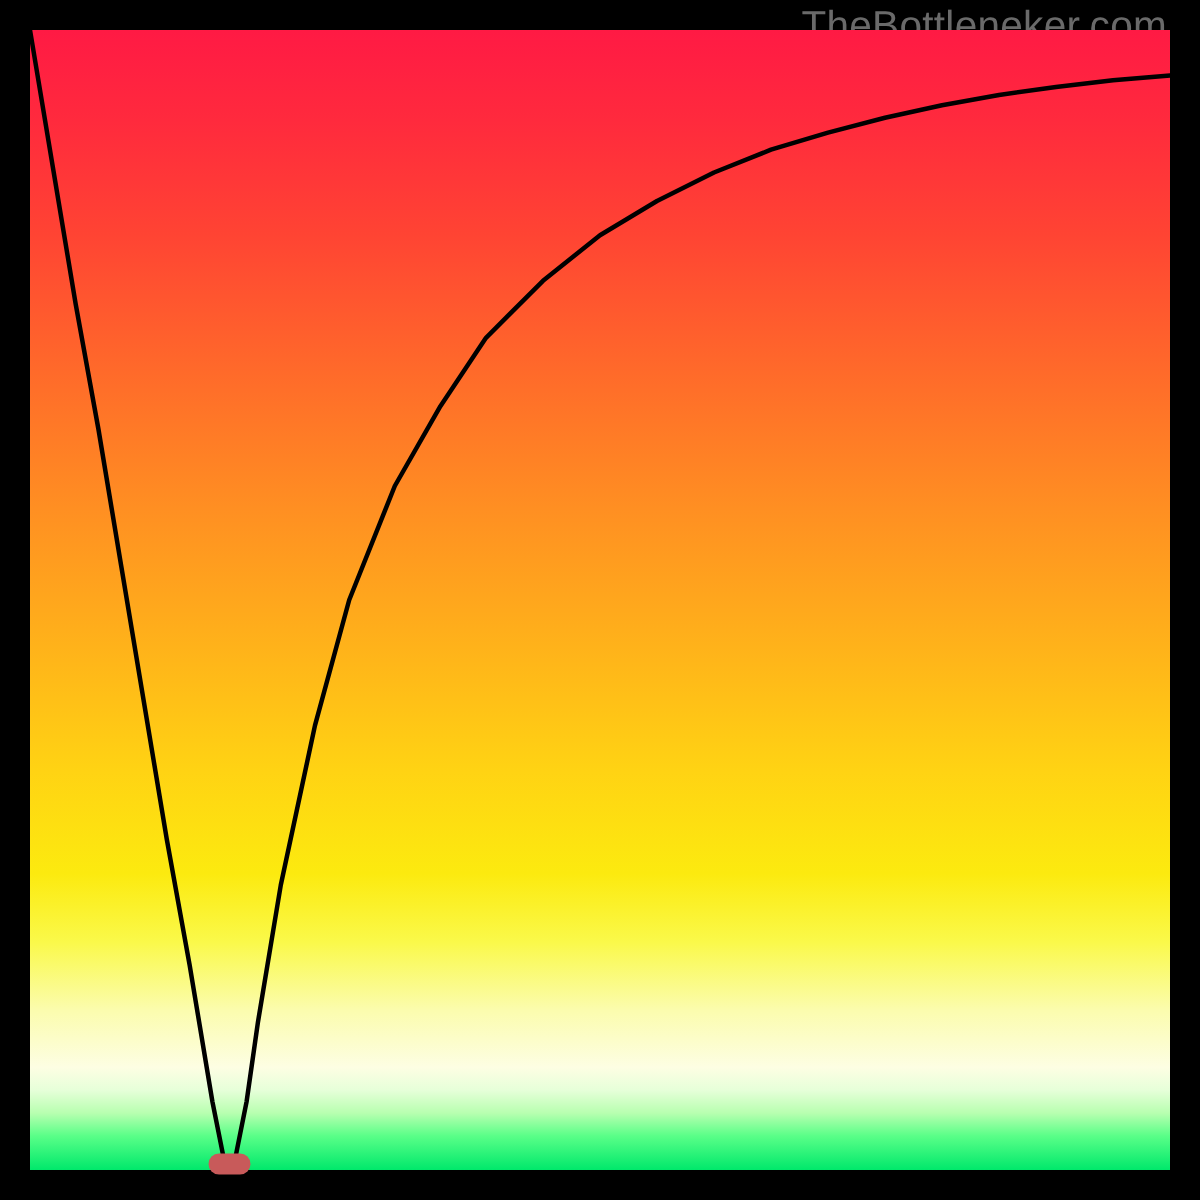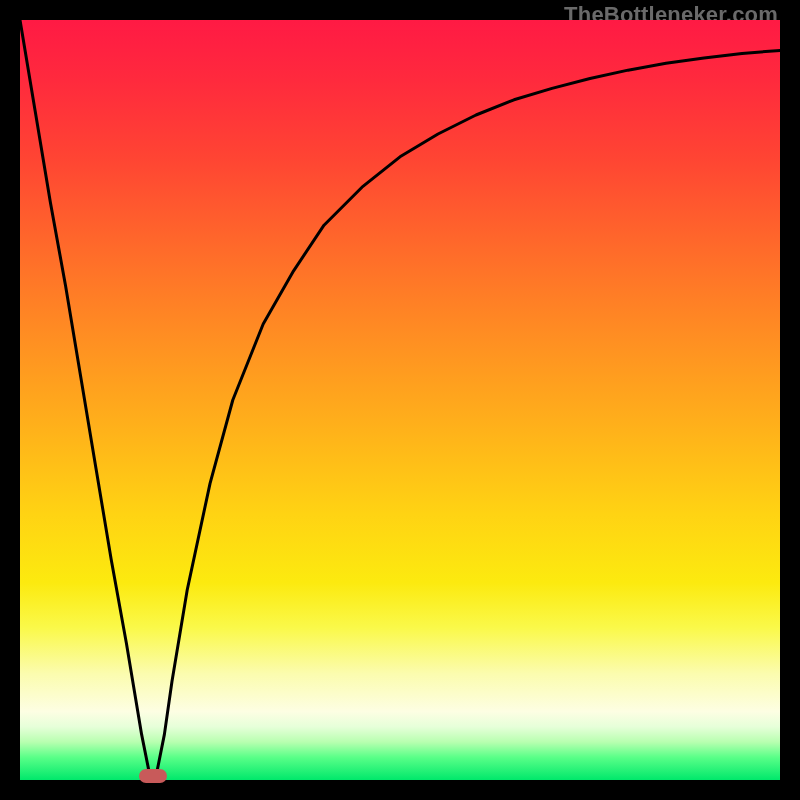"TheBottleneker.com" .watermark { font-size: 22px -> 27px; font-weight: 700 -> 400 }
